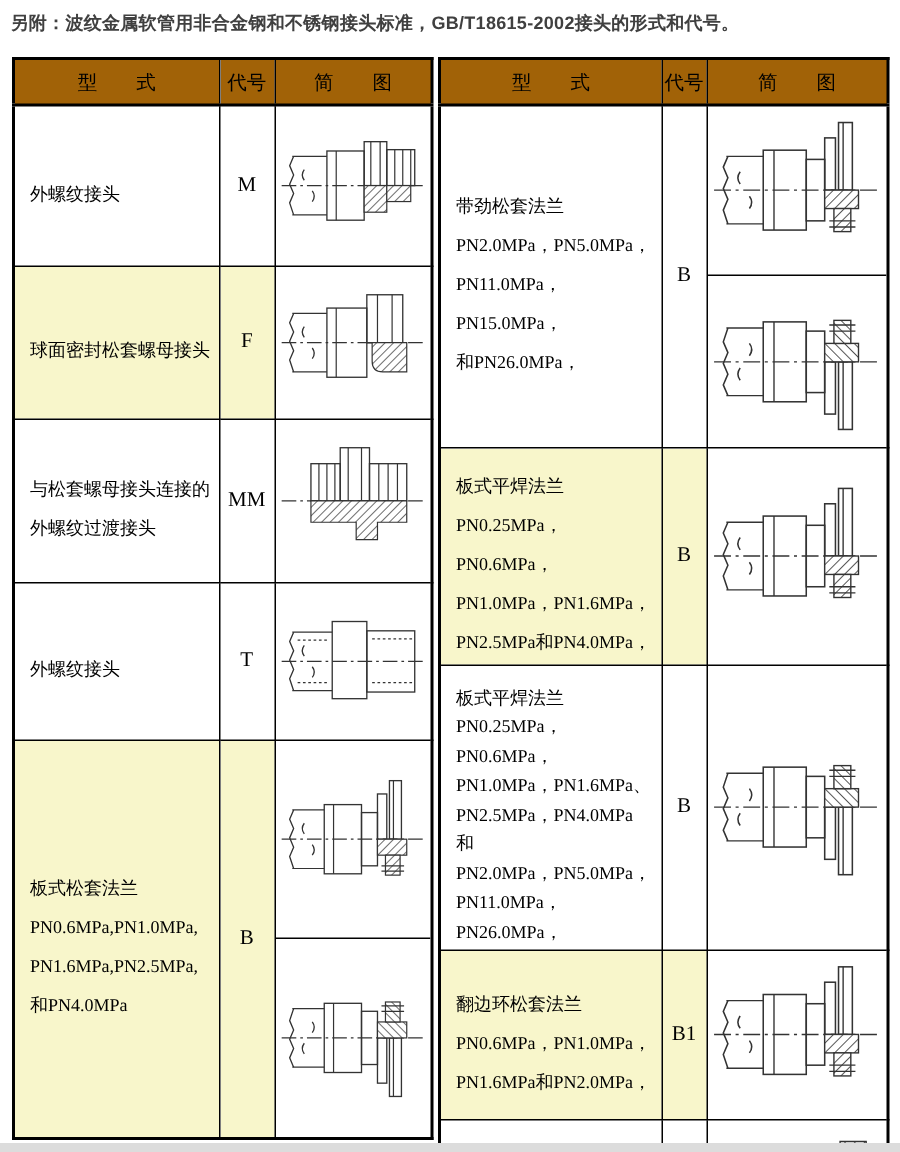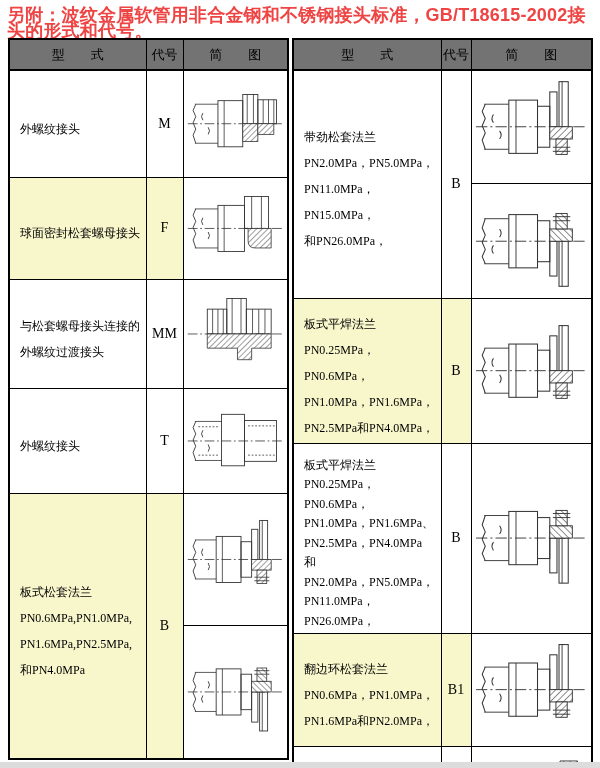"另附：波纹金属软管用非合金钢和不锈钢接头标准，GB/T18615-2002接头的" .title { color: #ef4444 -> #404040; font-size: 18px -> 12px }
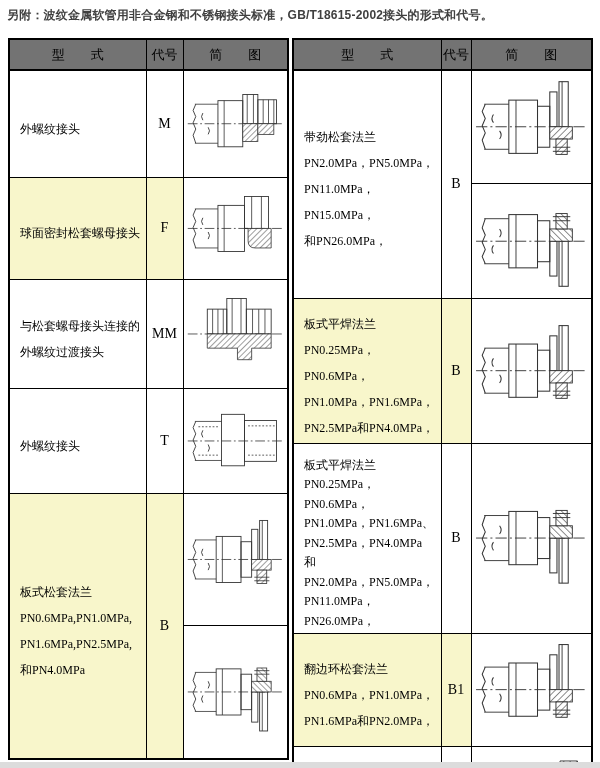"型 式" th { background: #737373 -> #a16207 }
